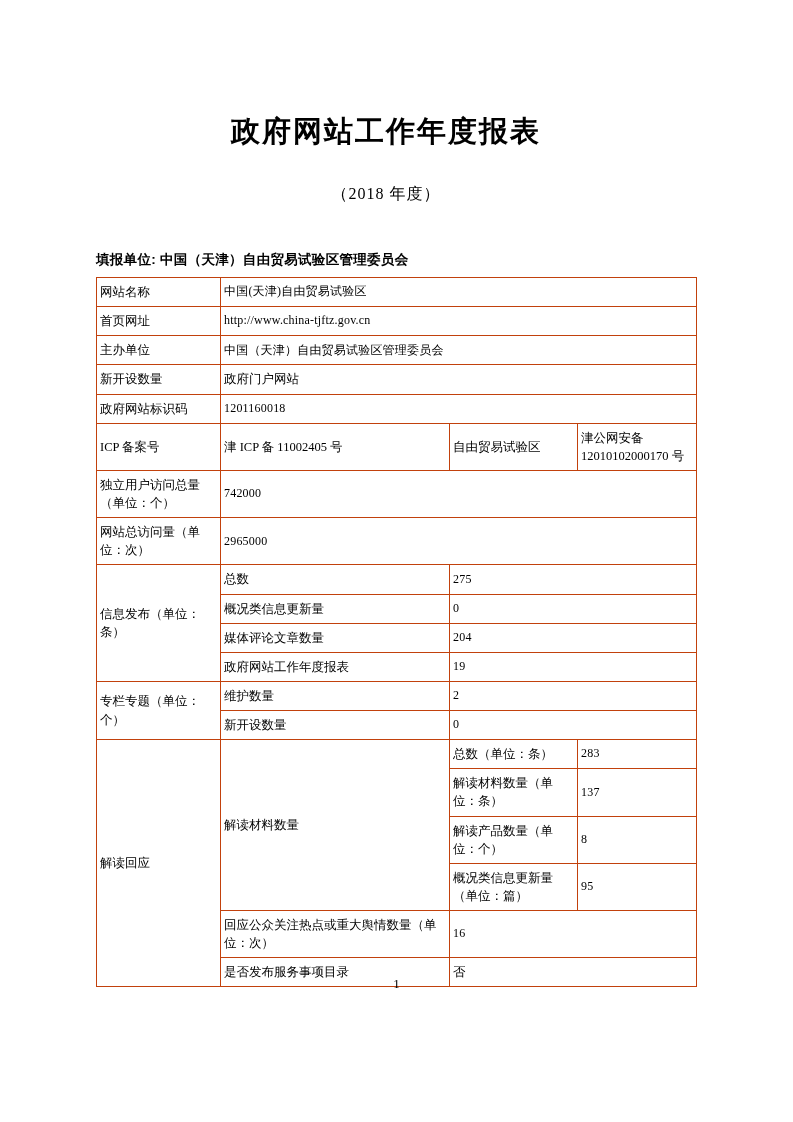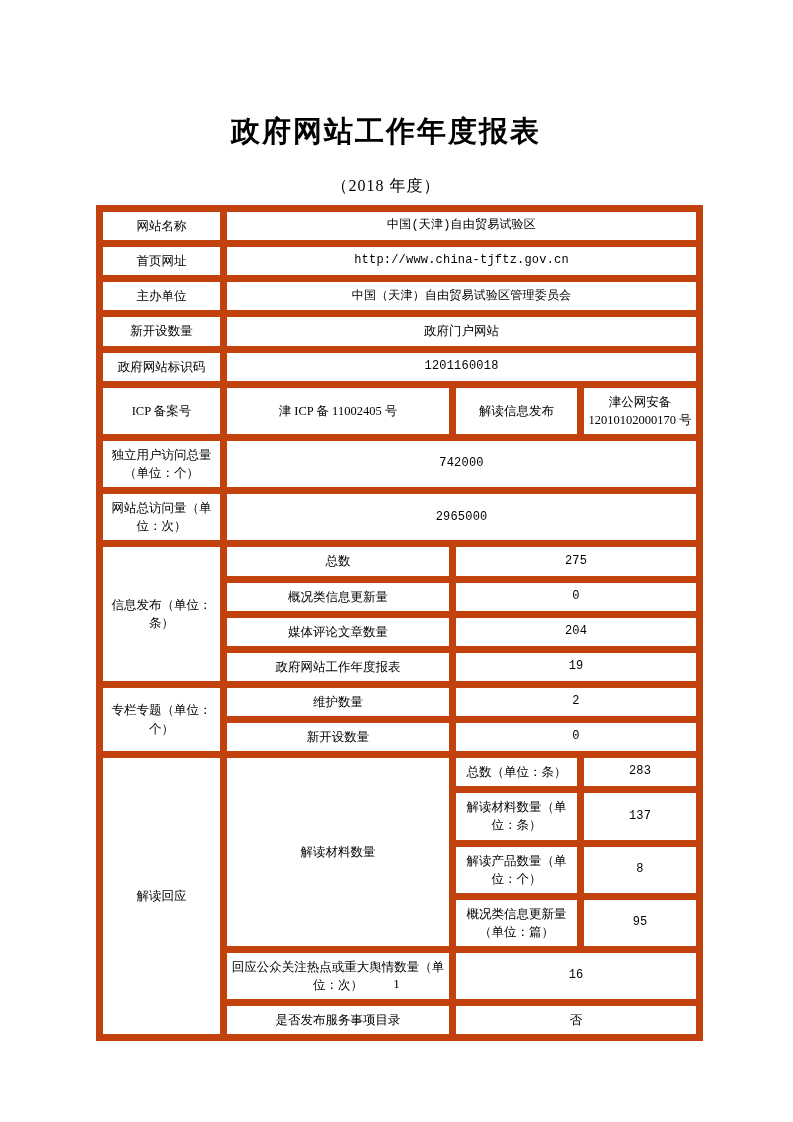"（2018 年度）" .doc-subtitle { margin-top: 24px -> 32px }
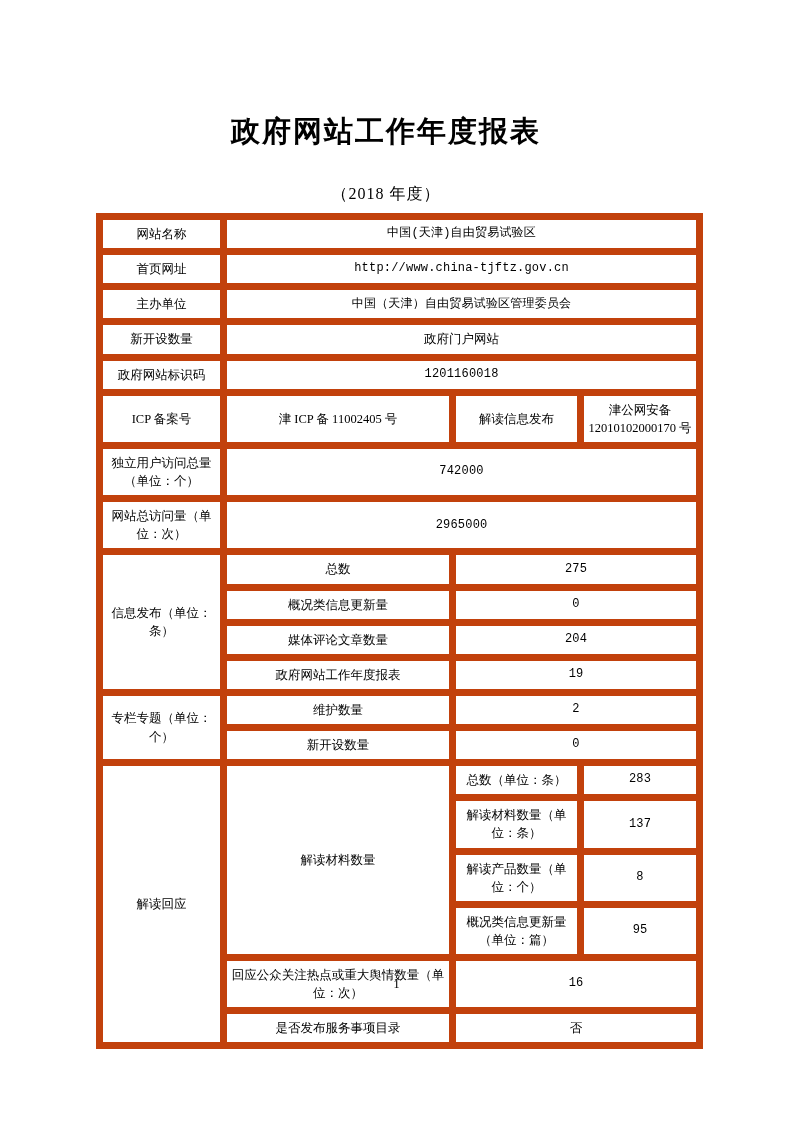"填报单位: 中国（天津）自由贸易试验区管理委员会" div.filler-line { html: none -> <div>填报单位: 中国（天津）自由贸易试验区管理委员会</div> }
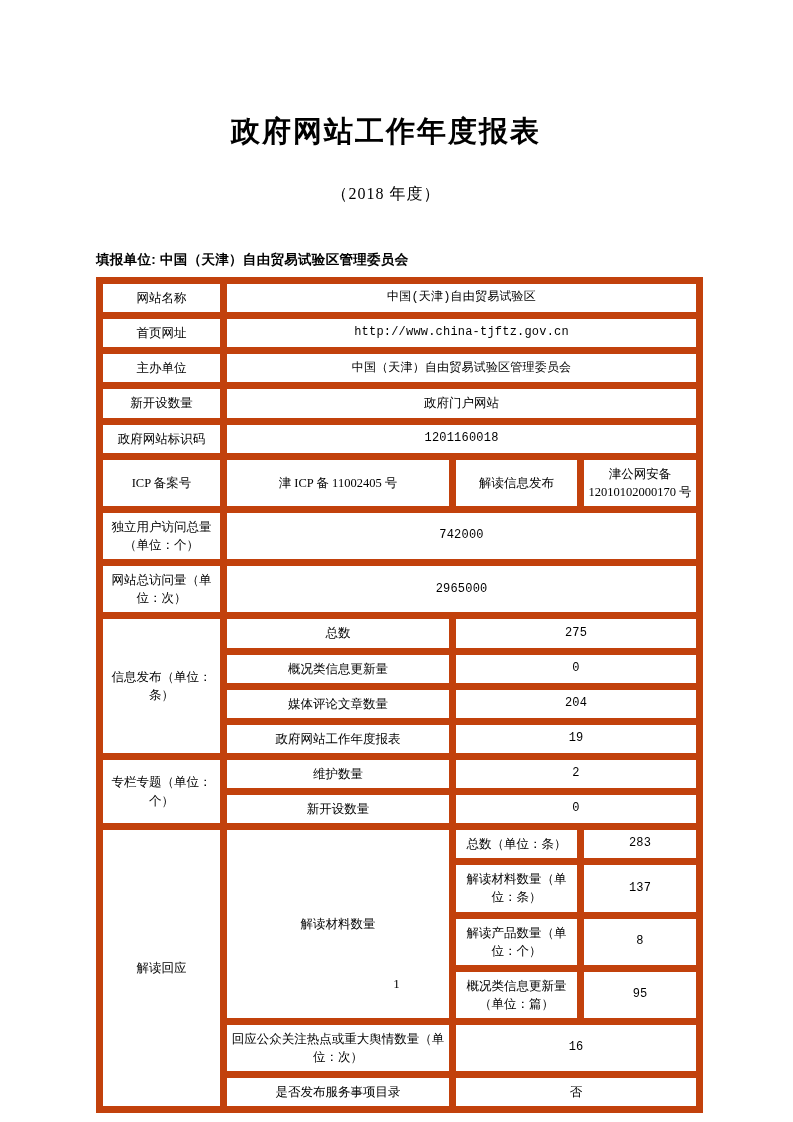"网站名称" table.report td { border: 7px solid #c2410c -> 1px solid #c2410c; text-align: center -> none }
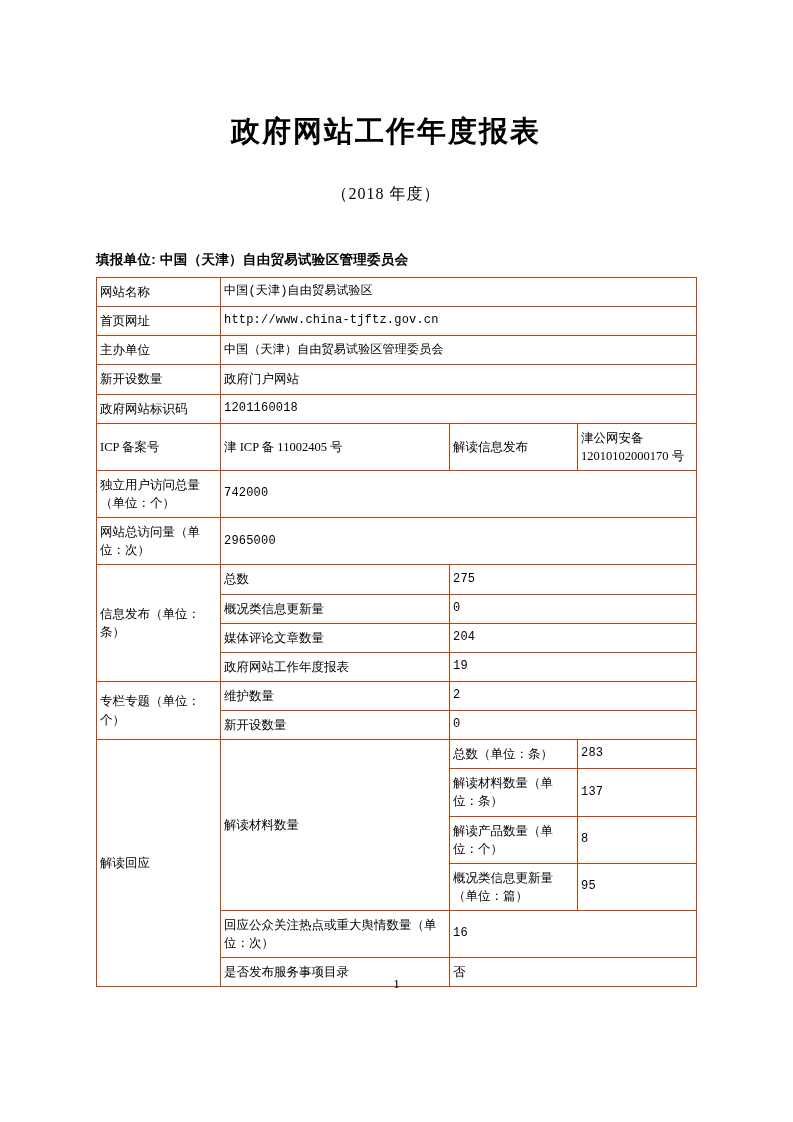"中国(天津)自由贸易试验区" .mono { font-family: Liberation Mono, monospace -> Liberation Serif, serif }
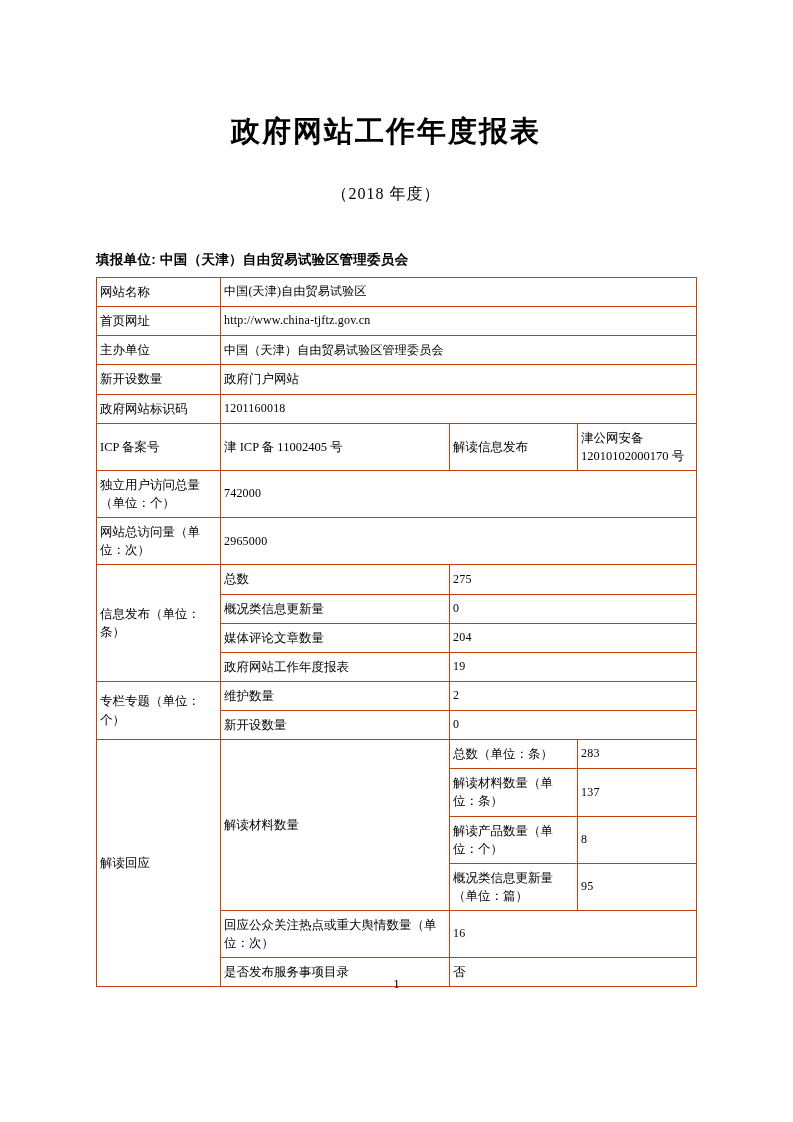"解读信息发布" td.lbl { text: 解读信息发布 -> 自由贸易试验区 }
